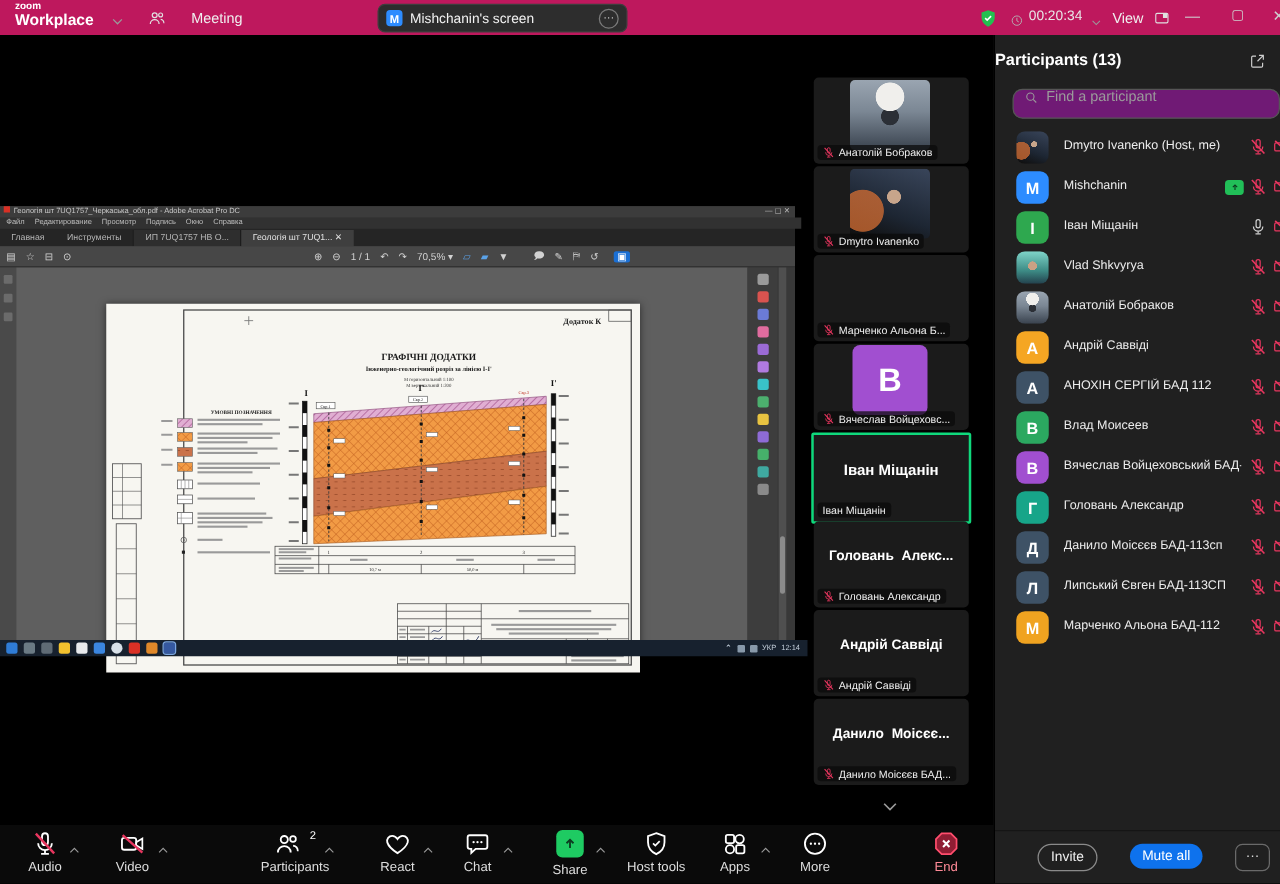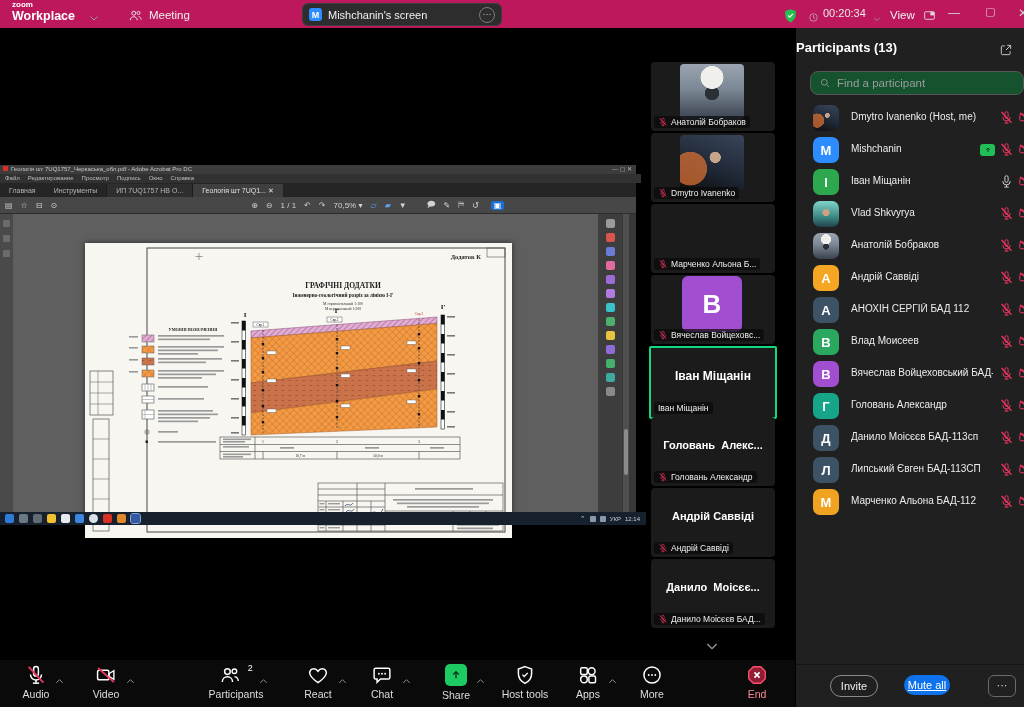"Meeting" div.abs { gap: 6px -> 20px; left: 128px -> 118px }
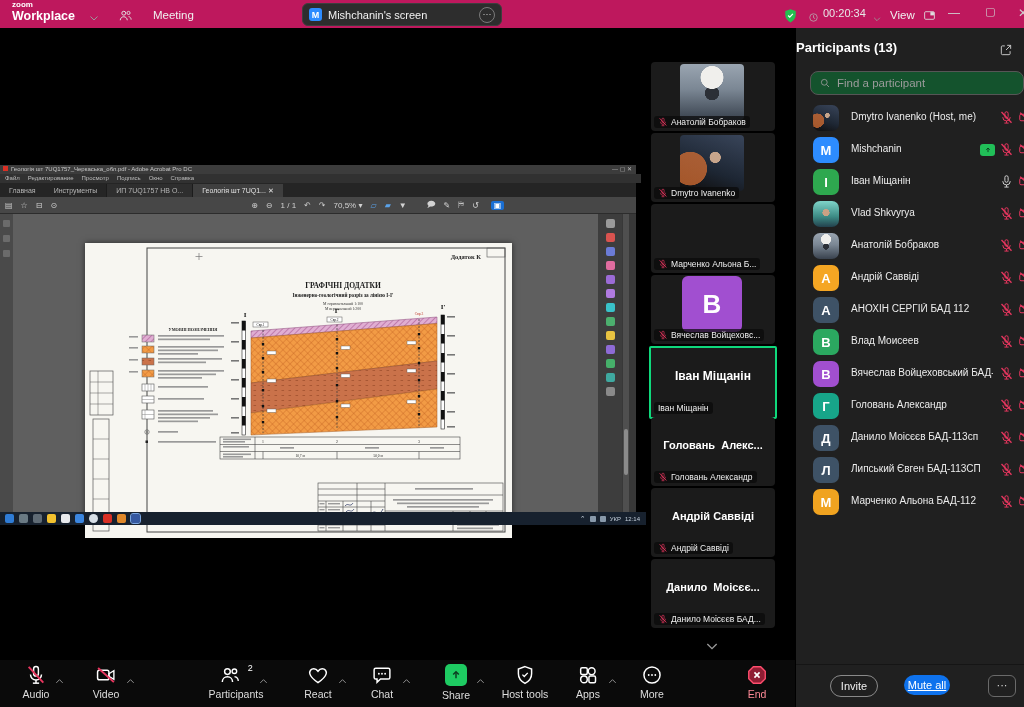"Find a participant" .searchbox { align-items: center -> flex-start; background: #14532d -> #701a75 }
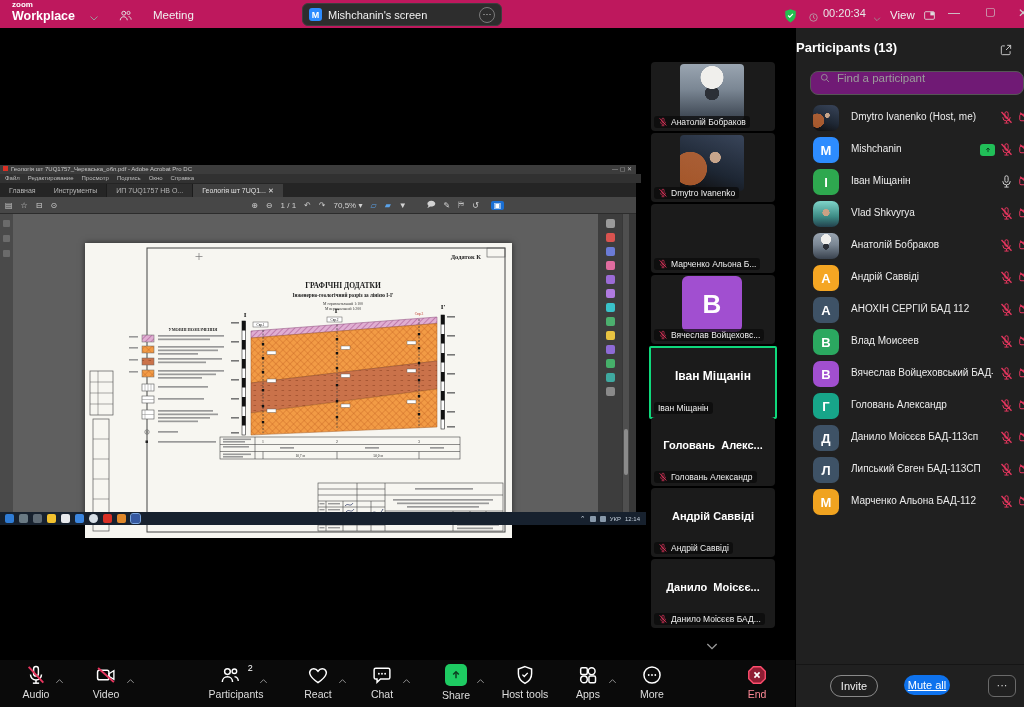"Mute all" .btn-muteall { text-decoration: underline -> none; width: 46px -> 58px }
